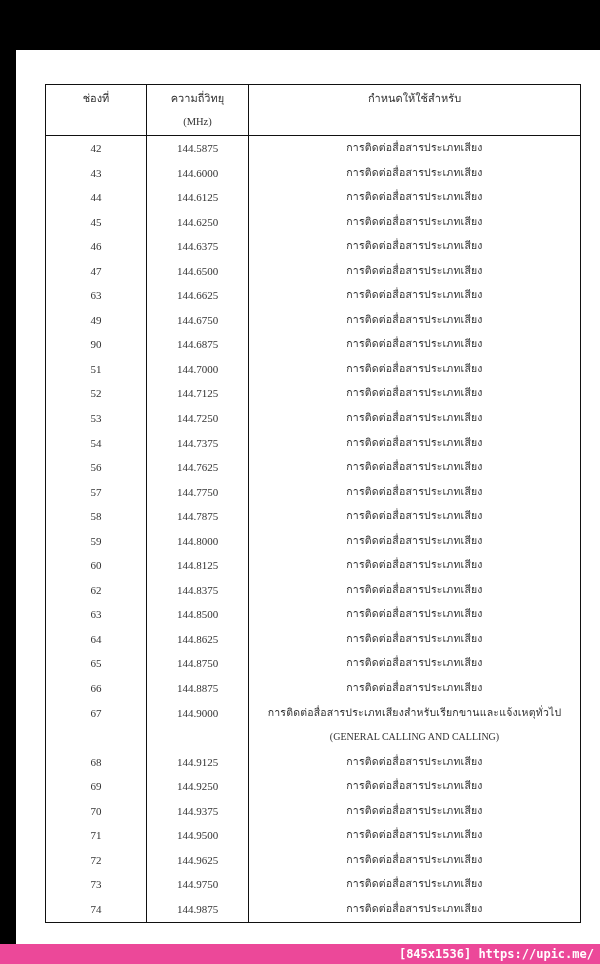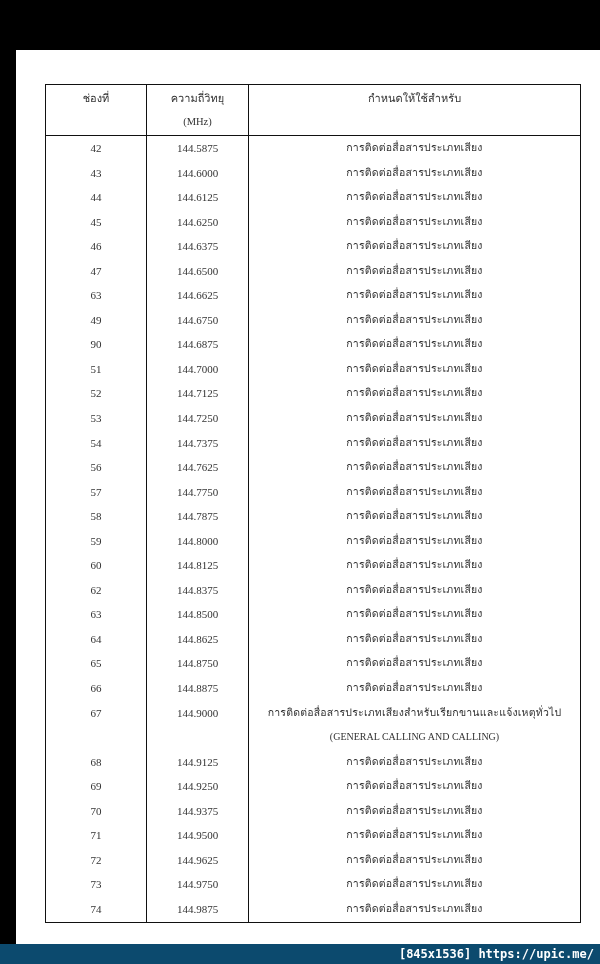"[845x1536] https://upic.me/" .footer-bar { background: #0c4a6e -> #ec4899 }
